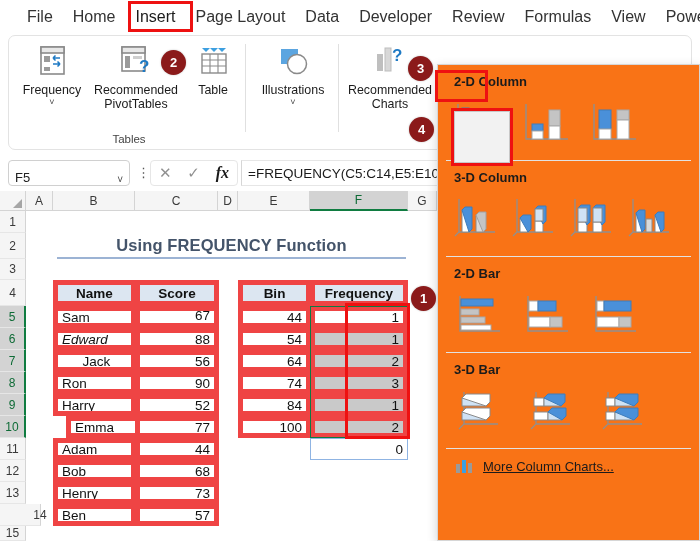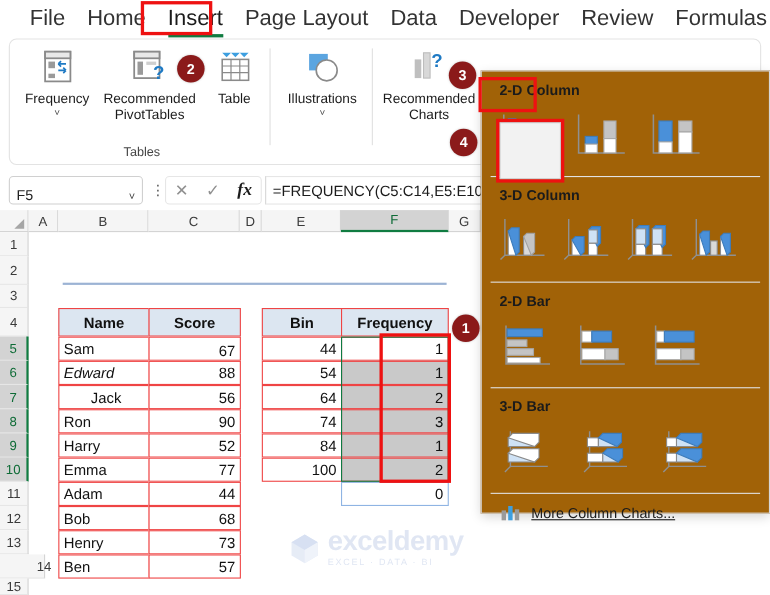"File" .tab { font-size: 20px -> 16px }
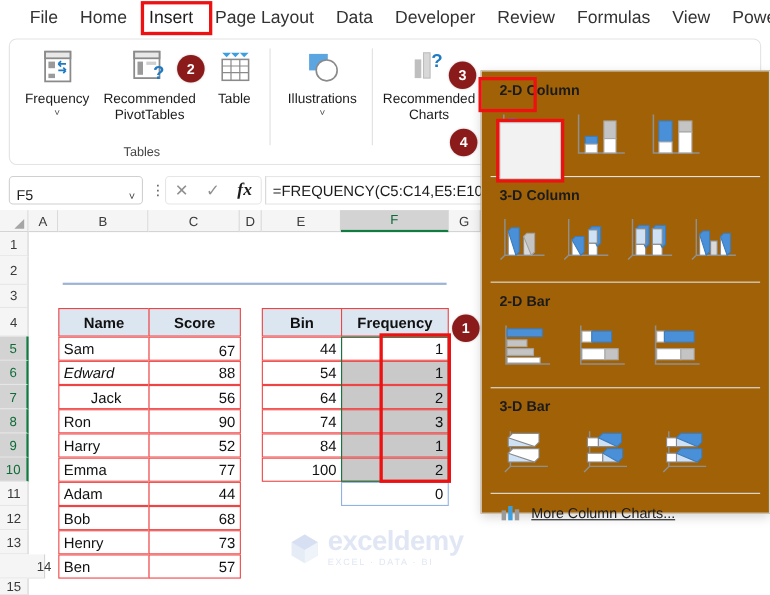"2-D Column" .gallery { background: #a16207 -> #f97316; height: 403px -> 477px }
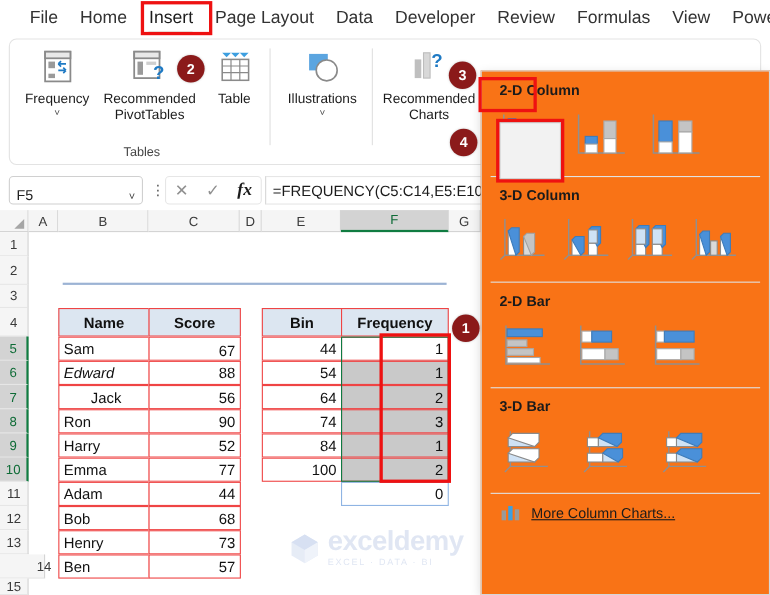"Using FREQUENCY Function" div.wtitle { html: none -> <div> <span>Using FREQUENCY Function</span> </div> }
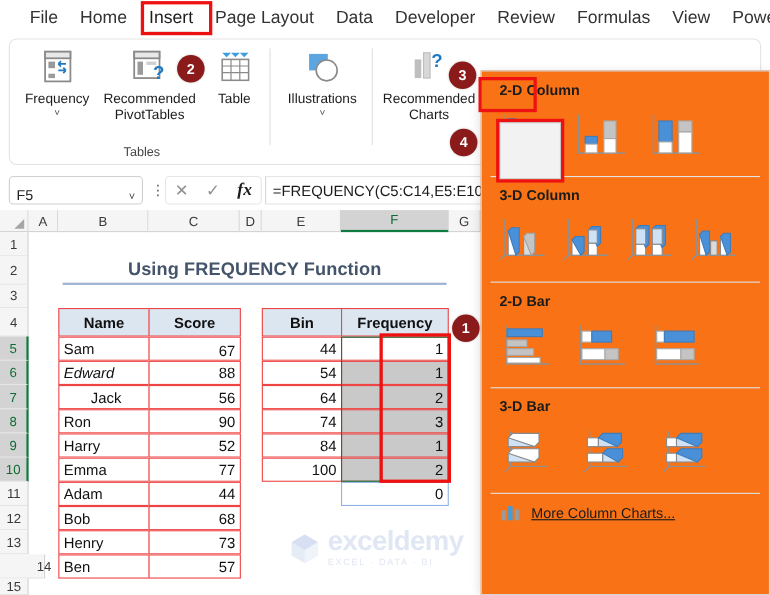"Name" .cell { border: 1px solid #ef4444 -> 5px solid #ef4444 }
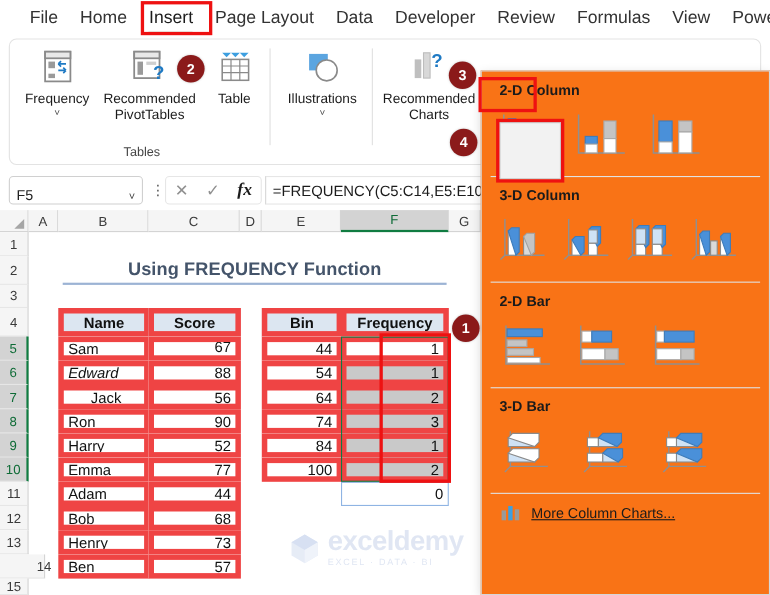"Emma" div.cell { left: 53px -> 66px }
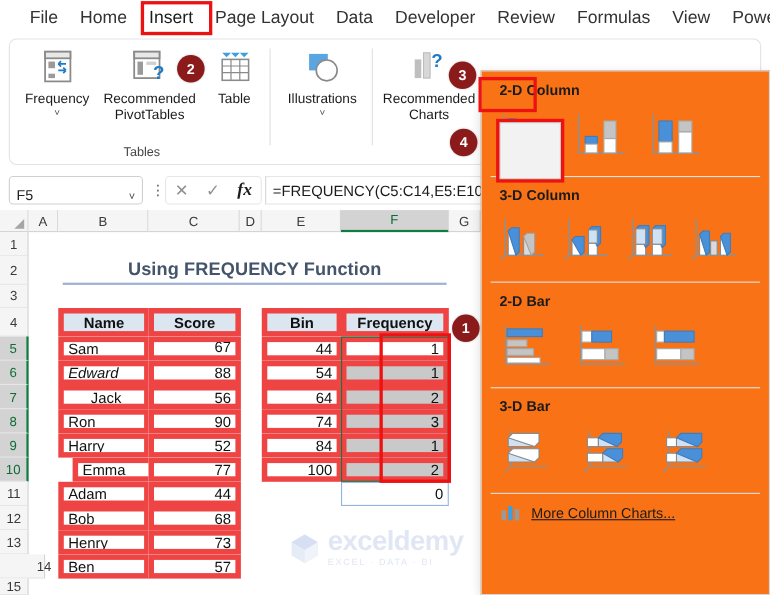"exceldemy" div.wm { html: <div> <div> <svg> <path></path> <path></path> <path></path> </svg> </div> <div> <div>exceldemy</div> <div>EXCEL · DATA · BI</div> </div> </div> -> none }
